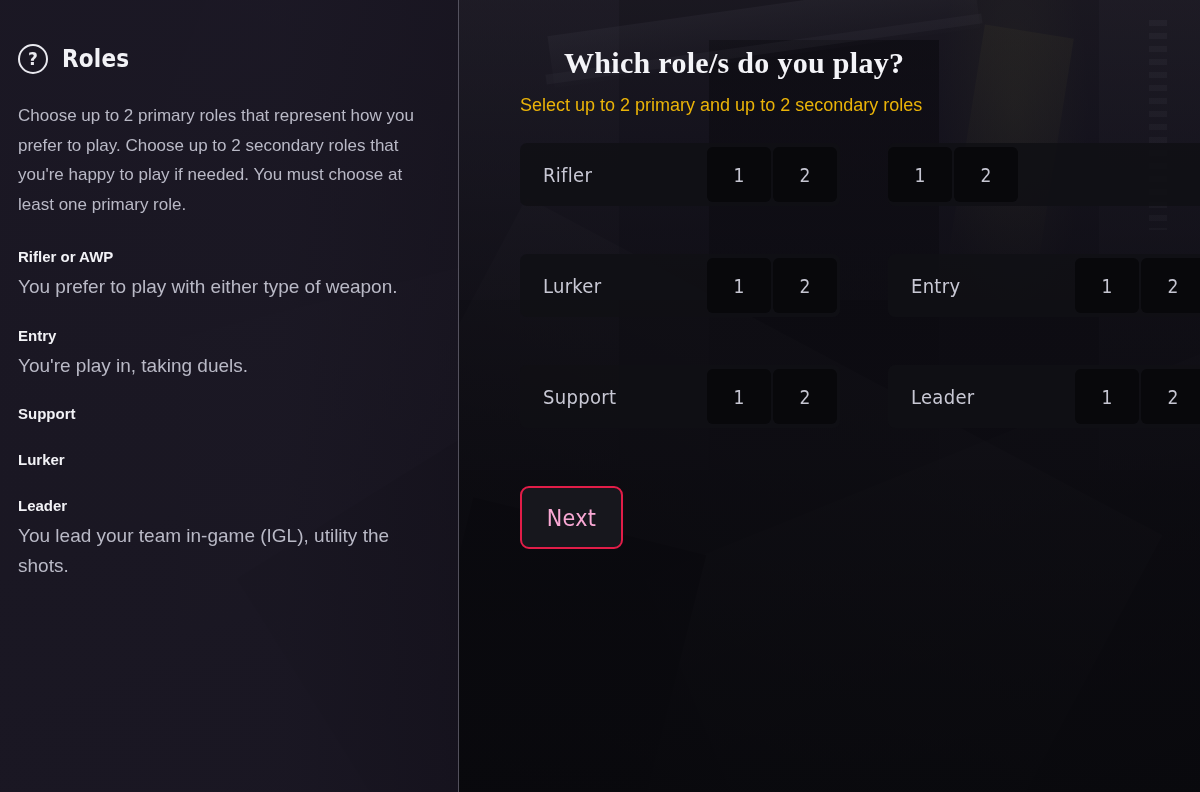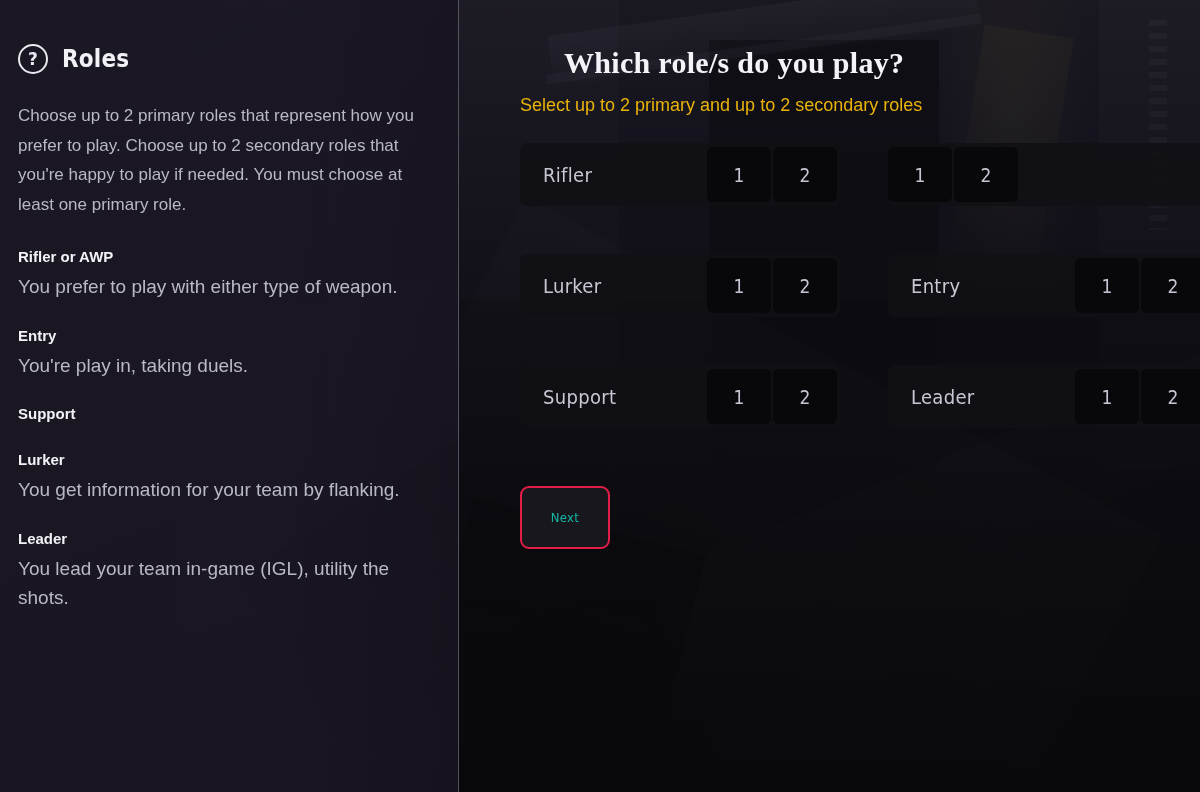"You get information for your" div.role-def-body { html: <div>You get information for your team by flanking.</div> -> none }
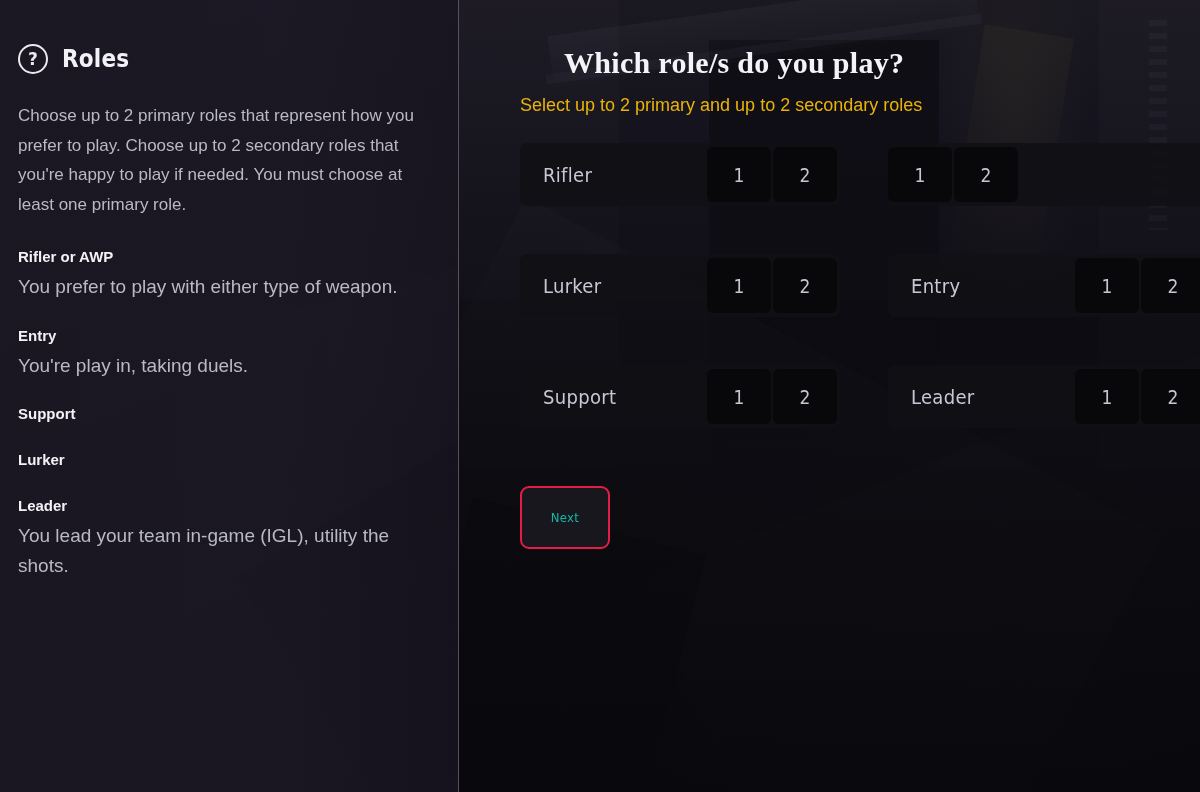"Next" .next-btn { color: #14b8a6 -> #f9a8d4; font-size: 13px -> 23px; width: 90px -> 103px }
